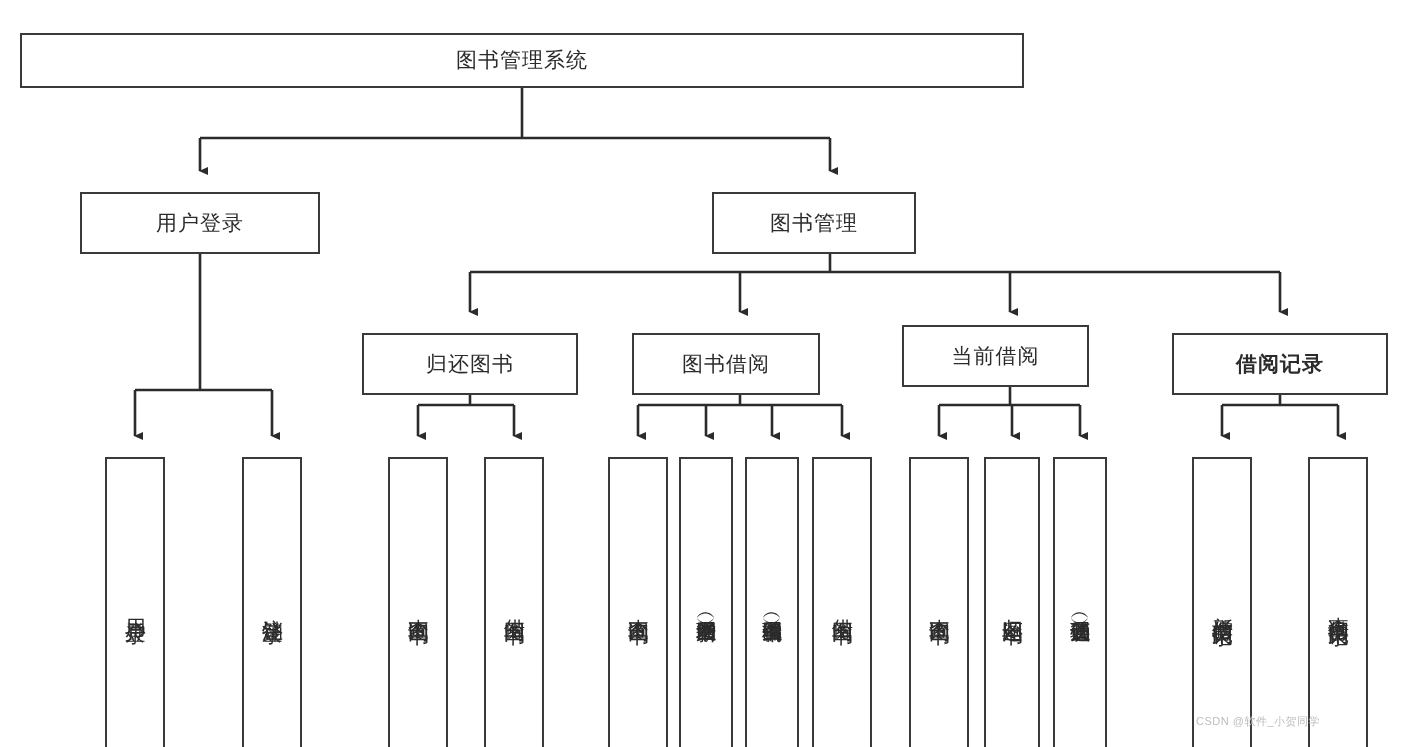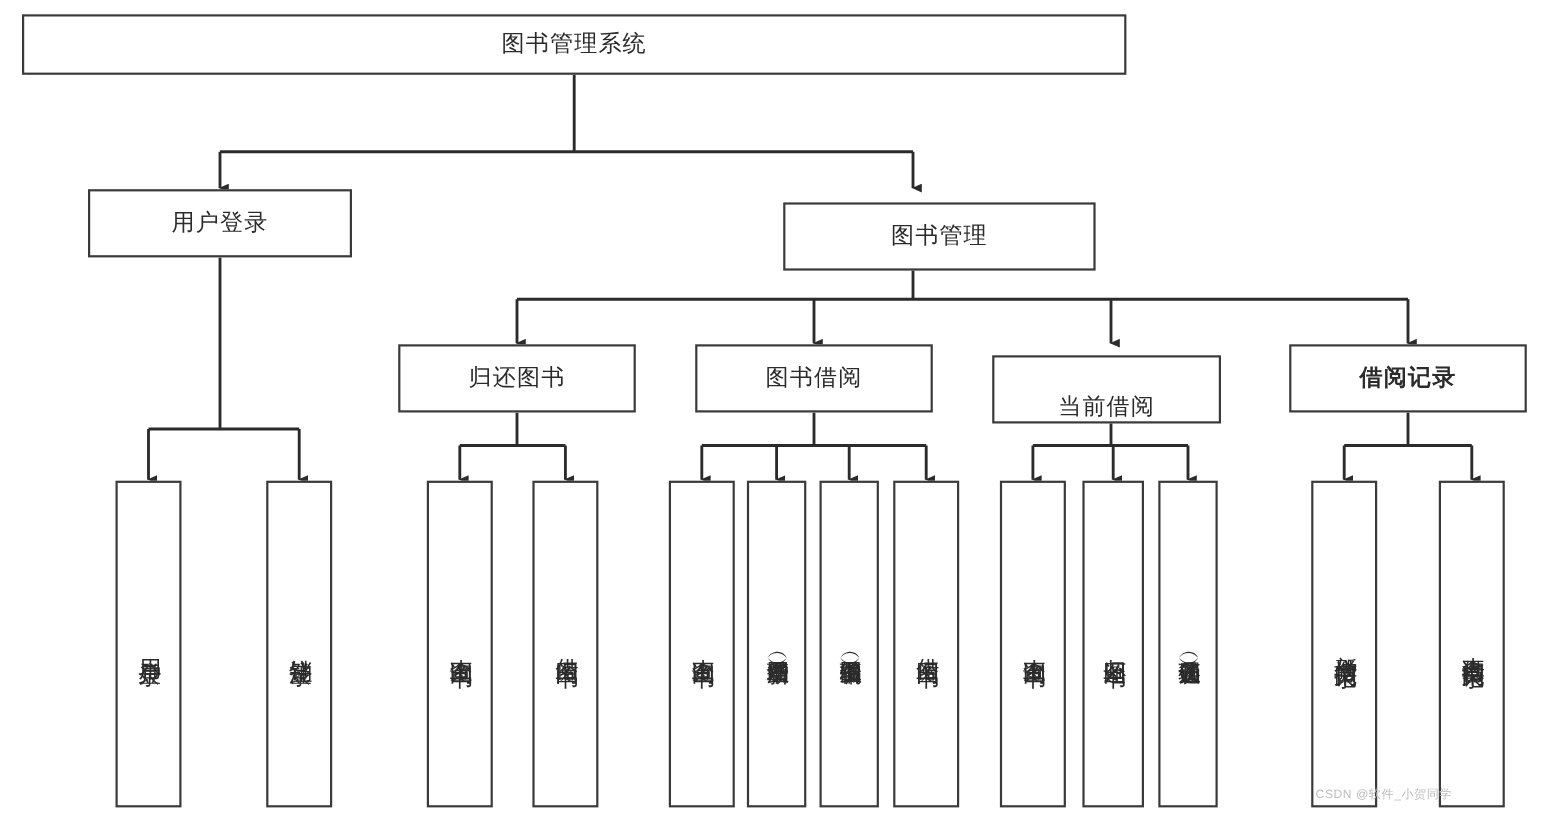"图书管理系统" .node { margin-top: none -> 20px }
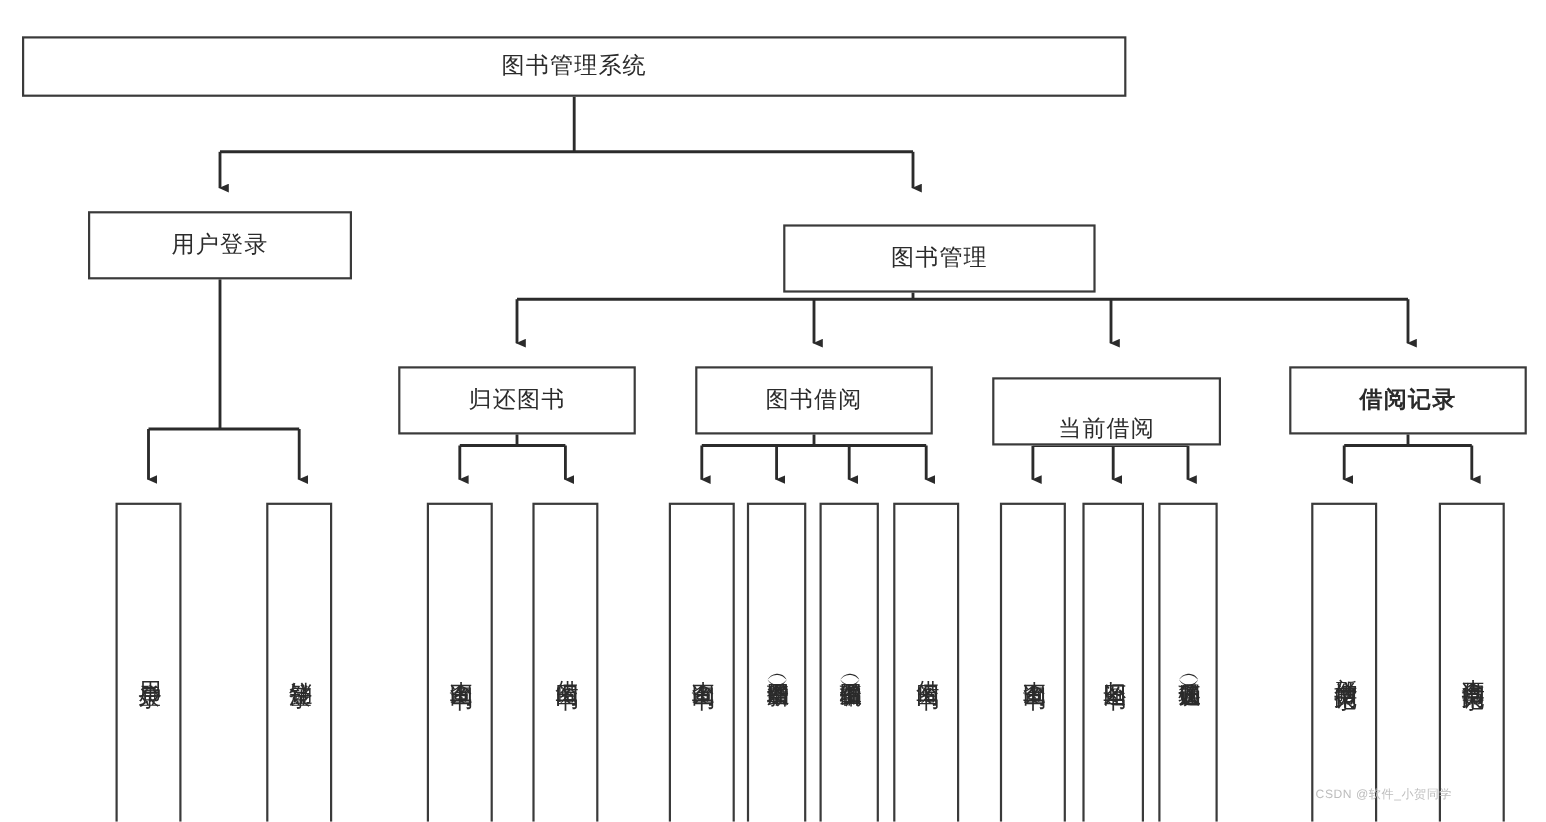"图书管理" div.node { top: 184px -> 172px; width: 284px -> 204px }
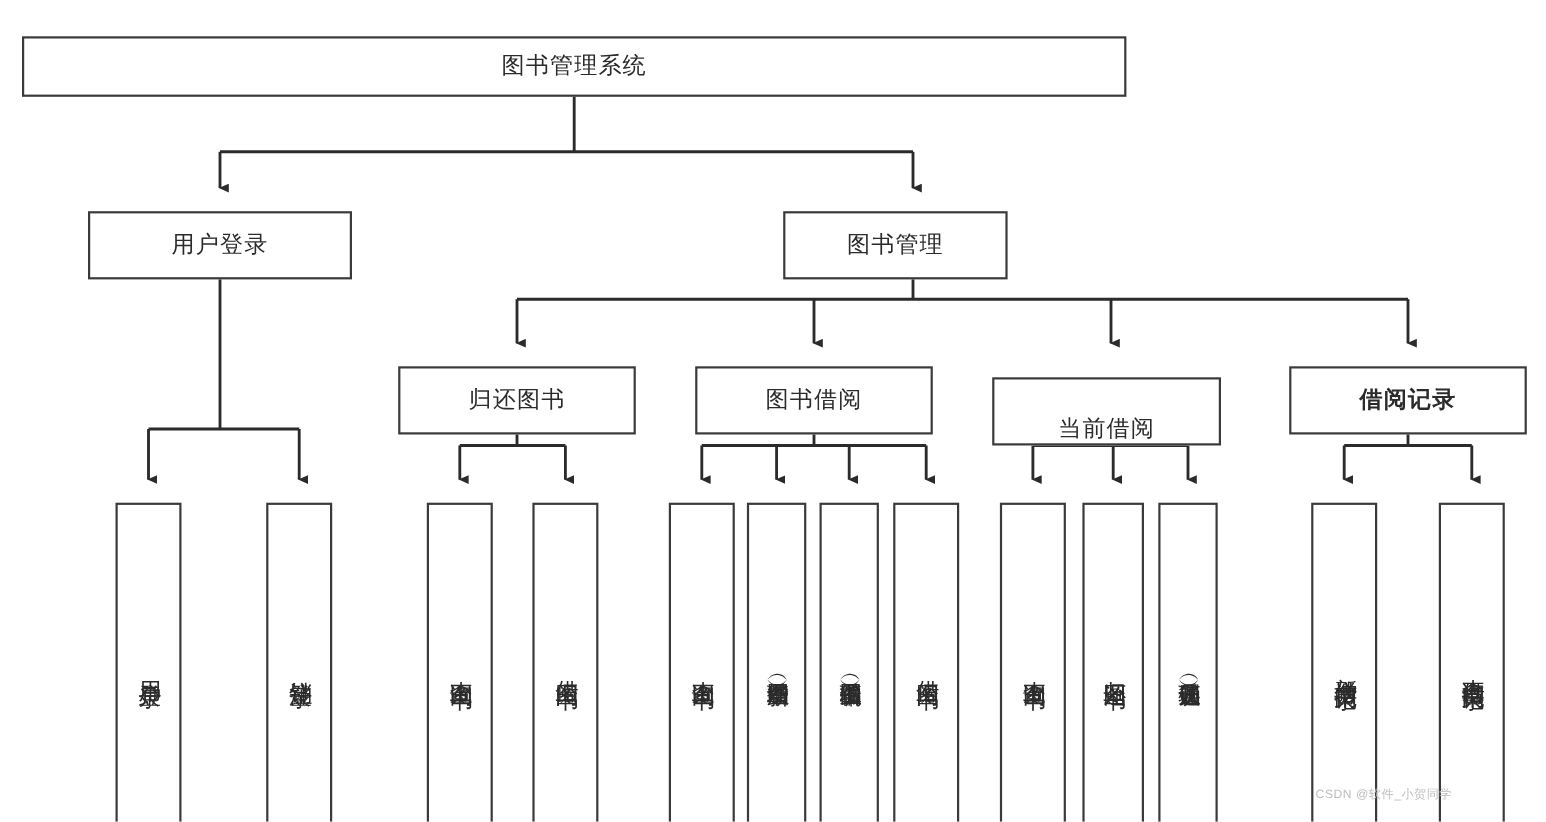"图书借阅" div.node { width: 216px -> 188px }
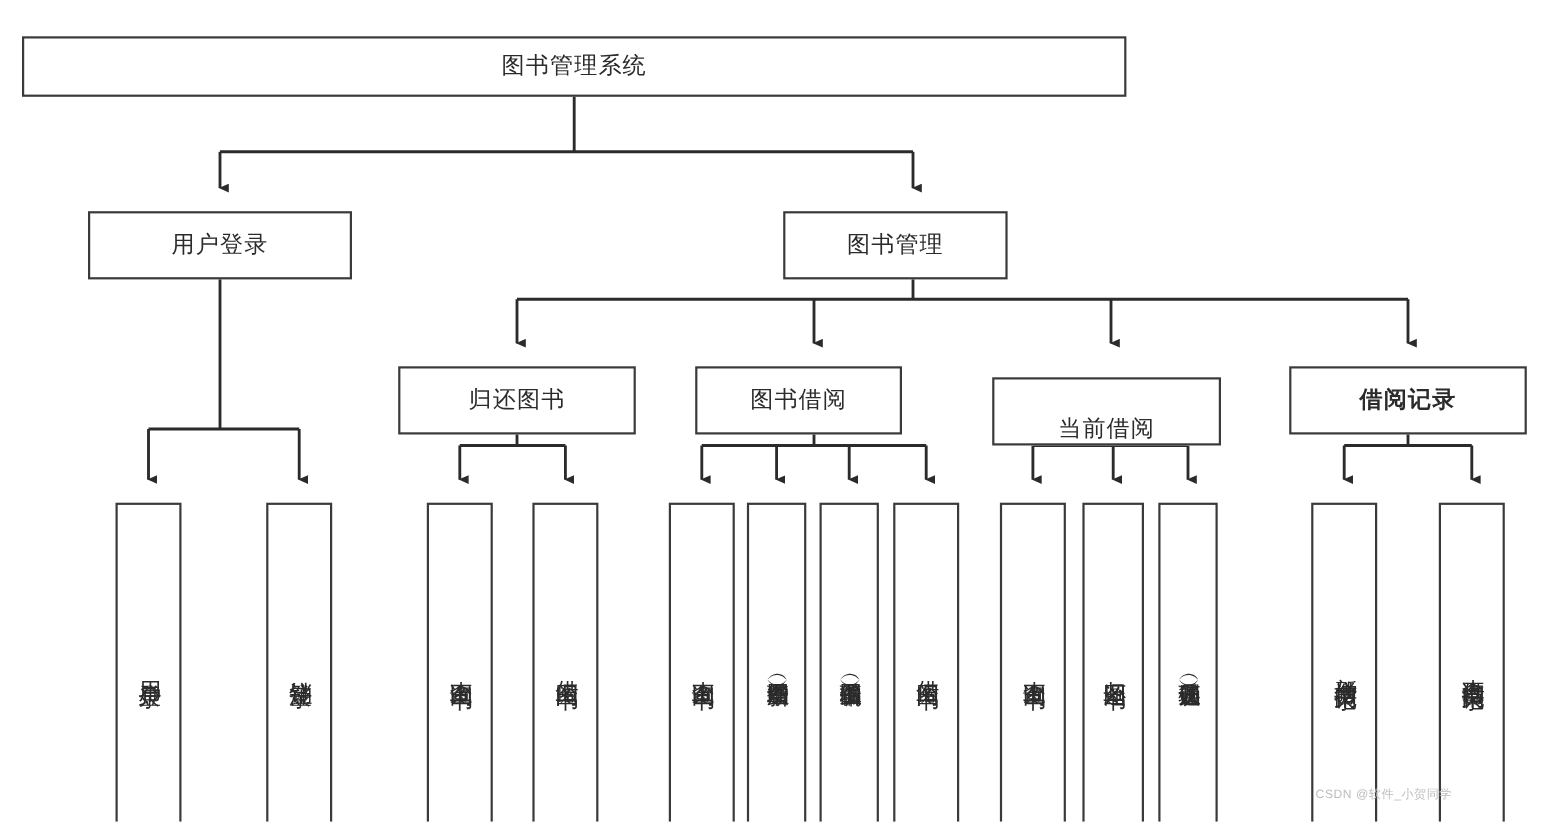"当前借阅" div.node { align-items: flex-end -> none; top: 323px -> 305px; width: 208px -> 187px }
